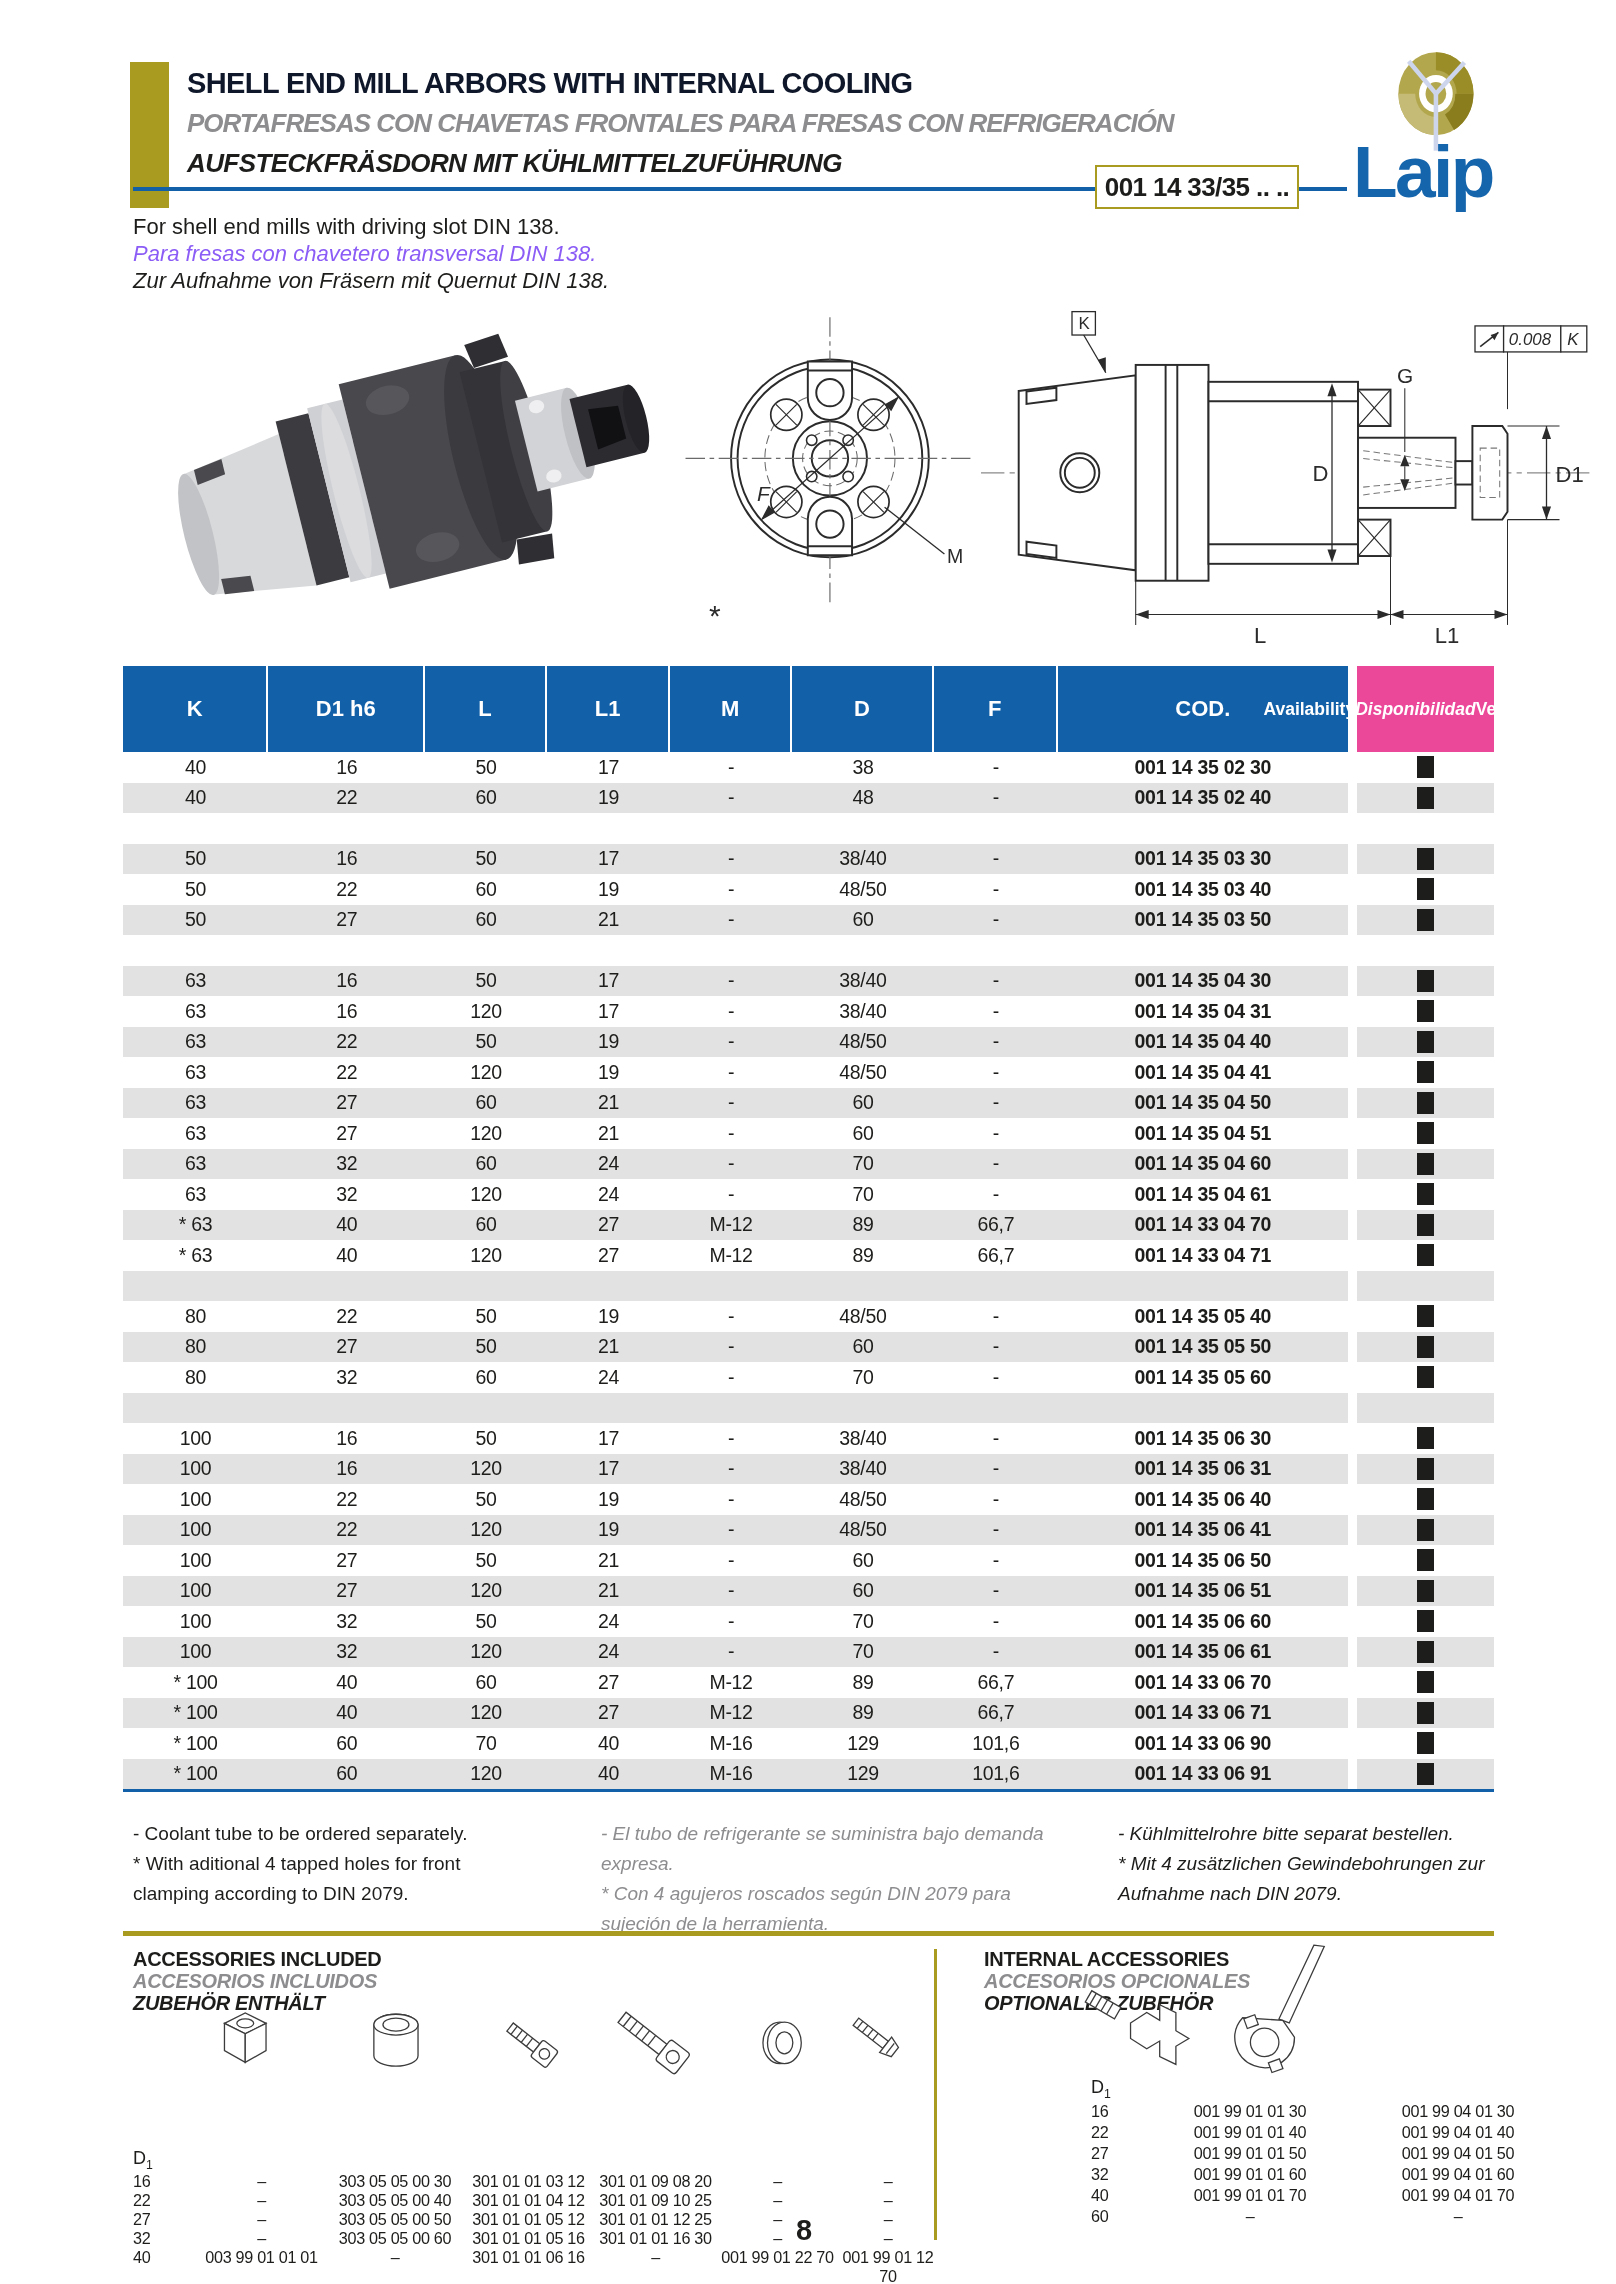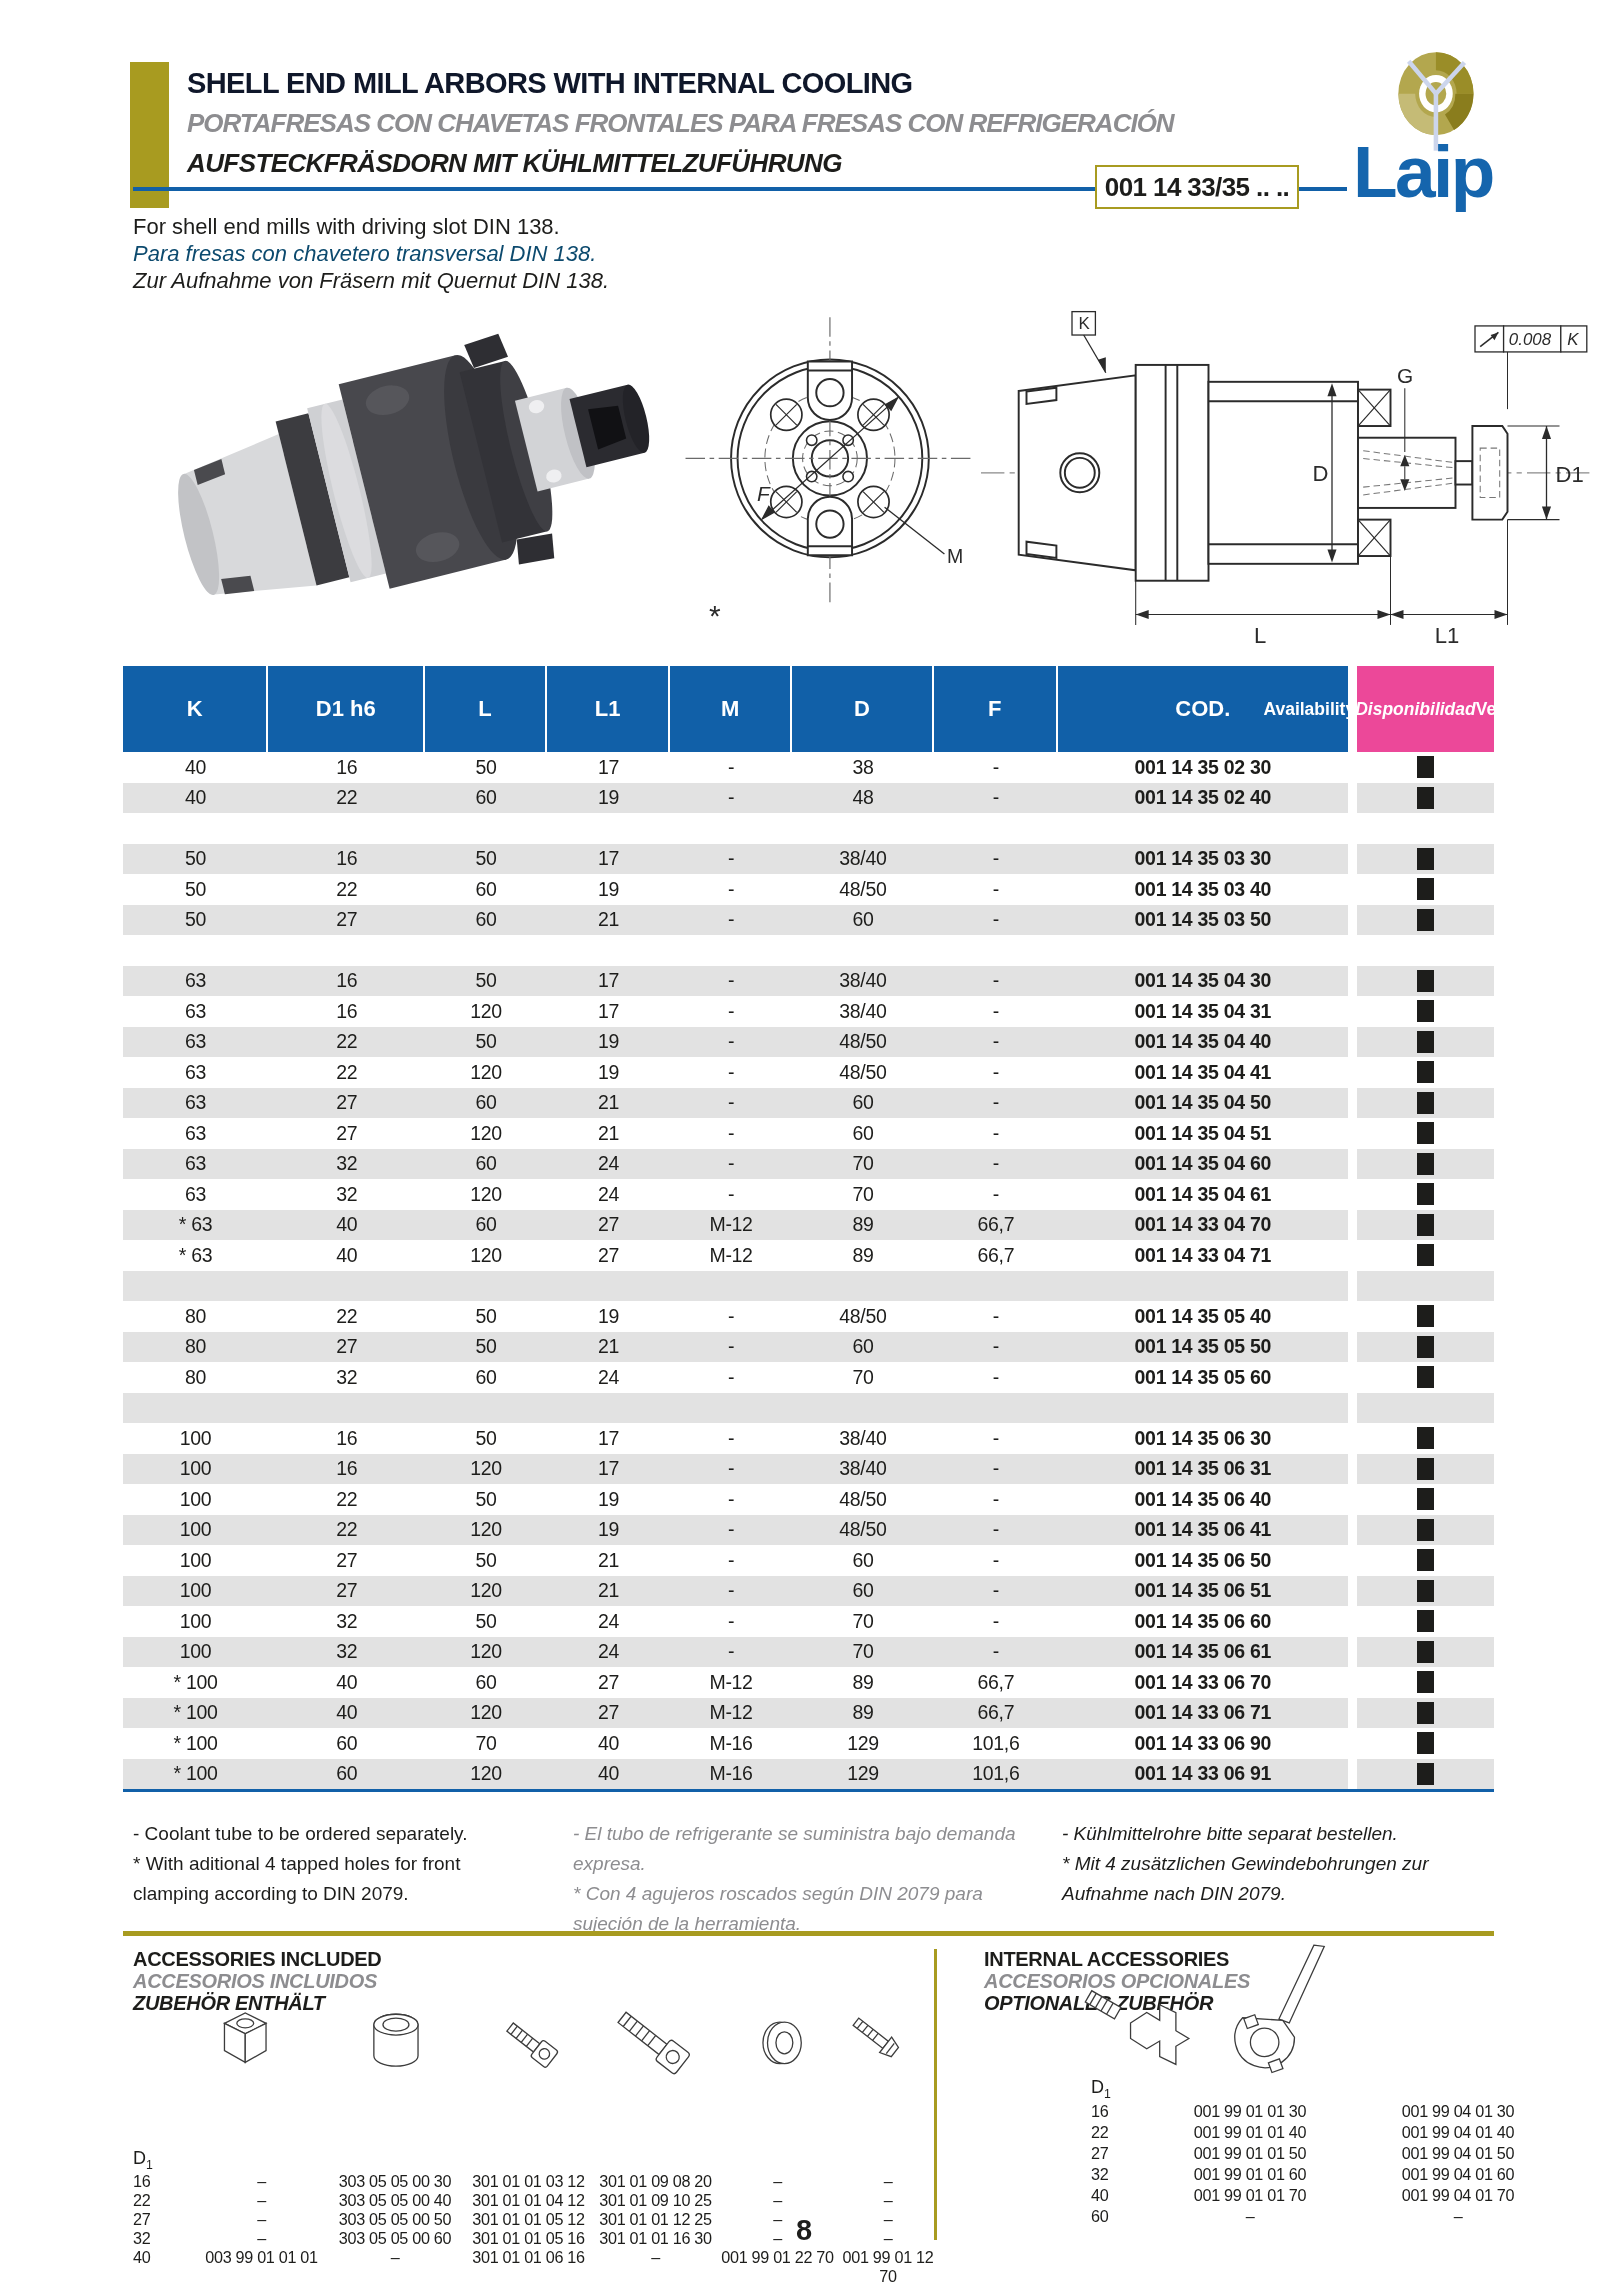"Para fresas con chavetero transversal" .intro .es { color: #0c4a6e -> #8b5cf6 }
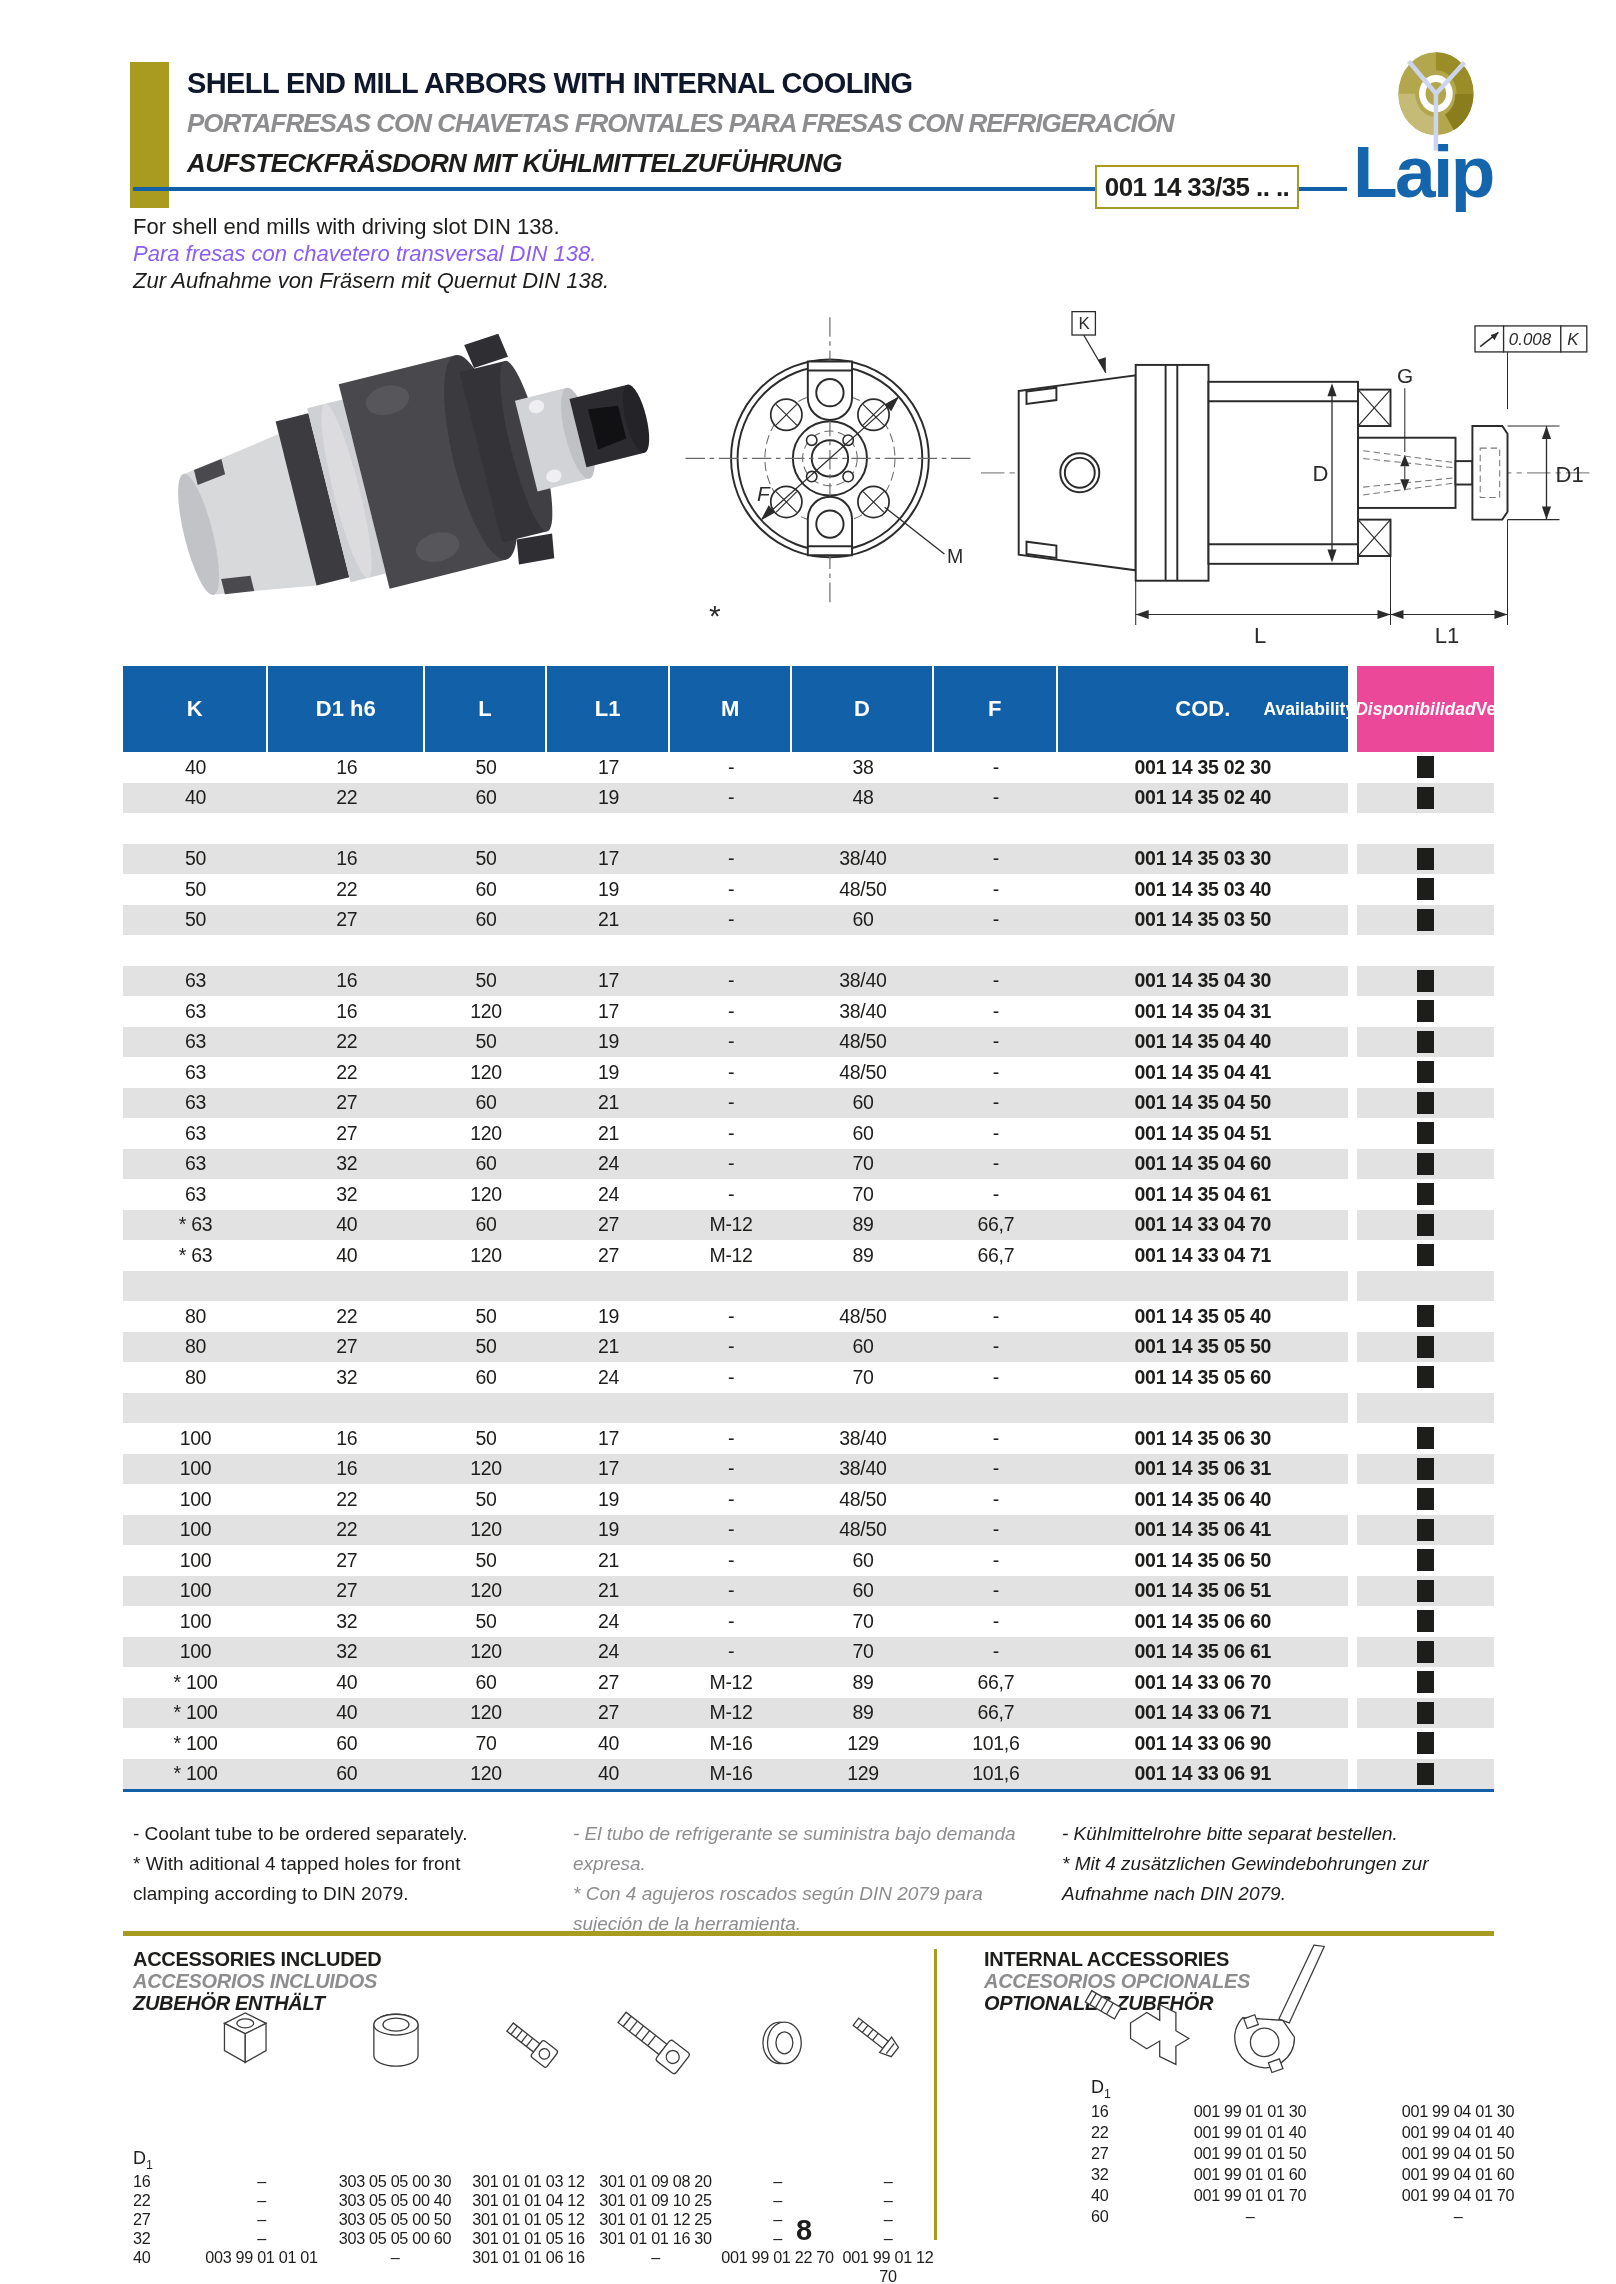"- Coolant tube to be" .footnotes { column-gap: 34px -> 62px }
